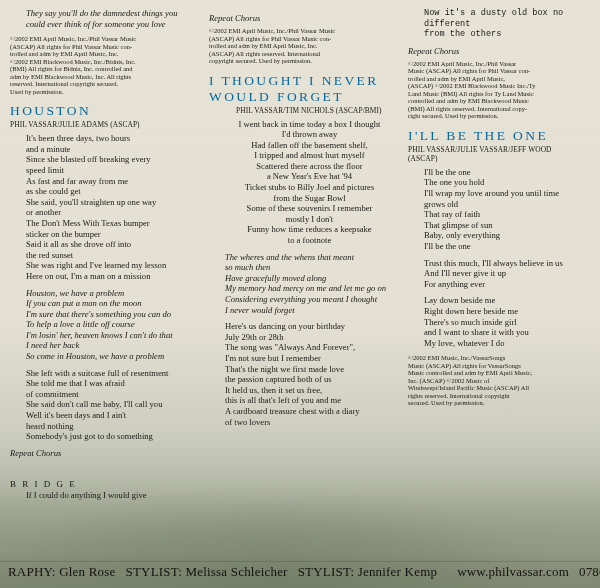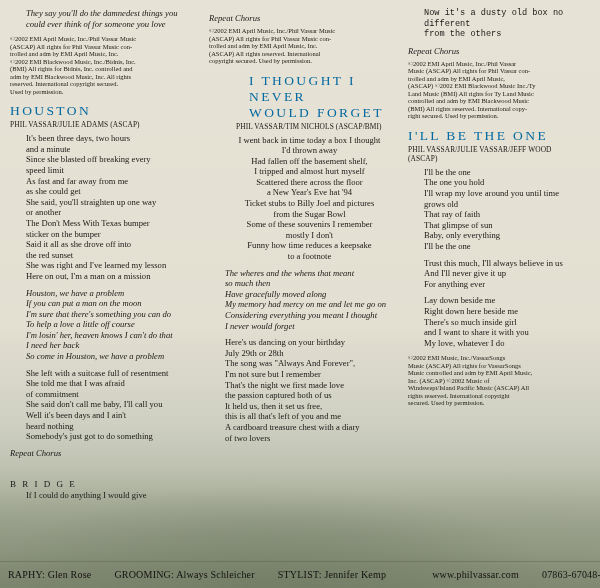"I THOUGHT I NEVER" div.song-title { margin-left: 40px -> none }
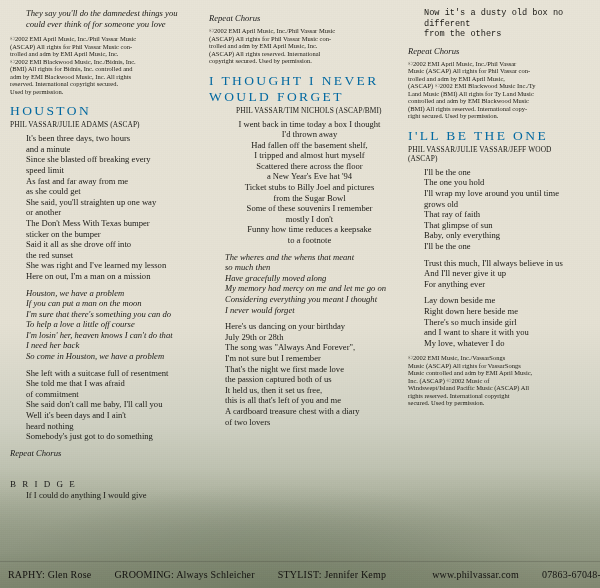"RAPHY: Glen Rose" .footer { font-size: 10px -> 13px; gap: 23px -> 10px }
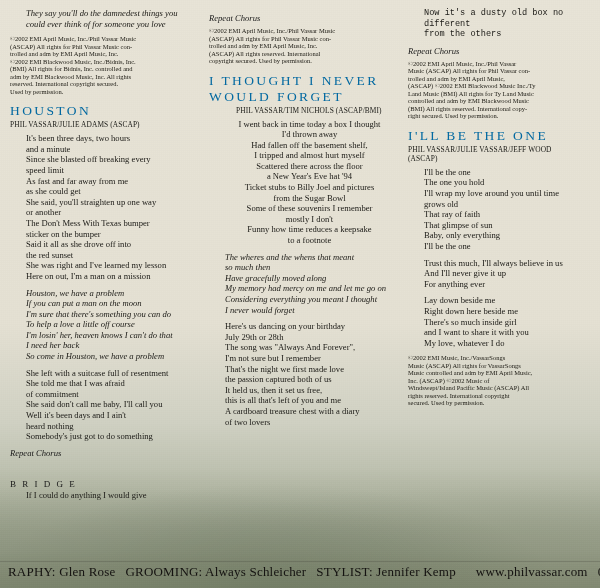"GROOMING: Always Schleicher" span.f-item { text: GROOMING: Always -> STYLIST: Melissa }
